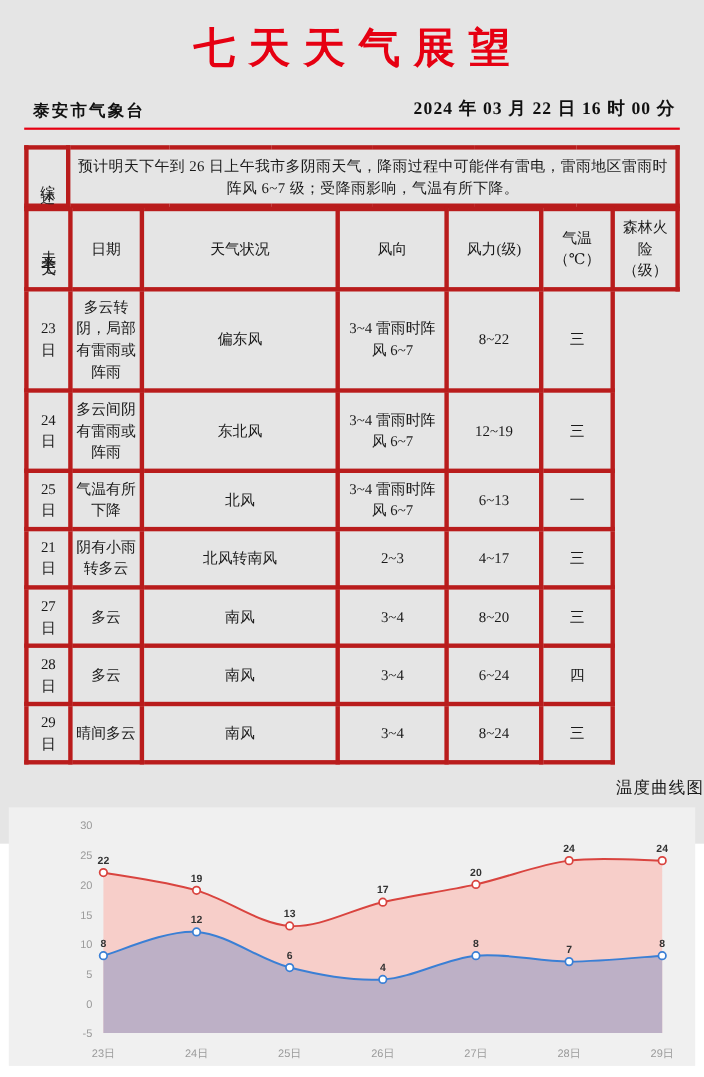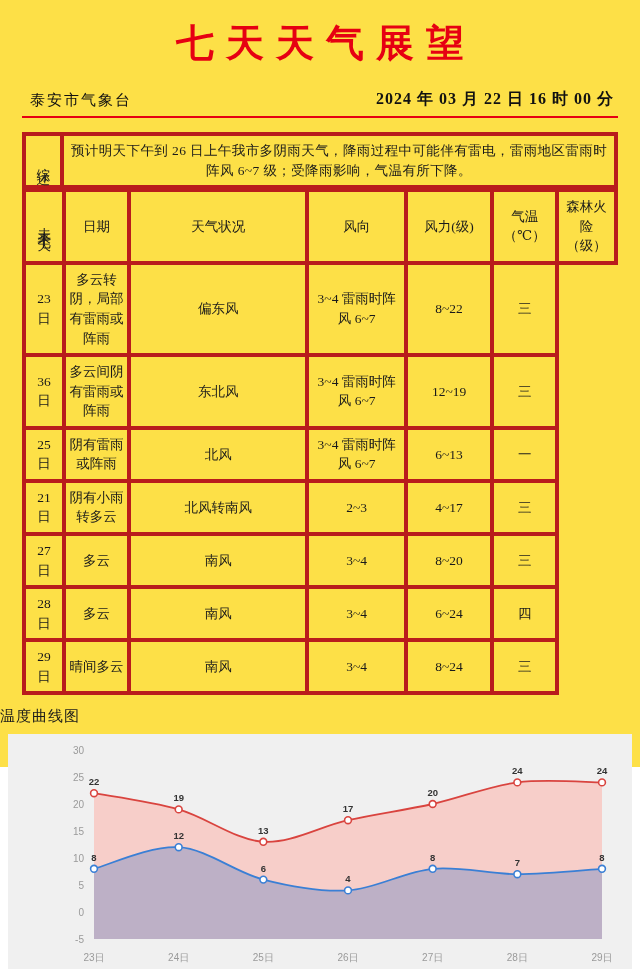"七天天气展望" .page { background: #fde047 -> #e5e5e5 }
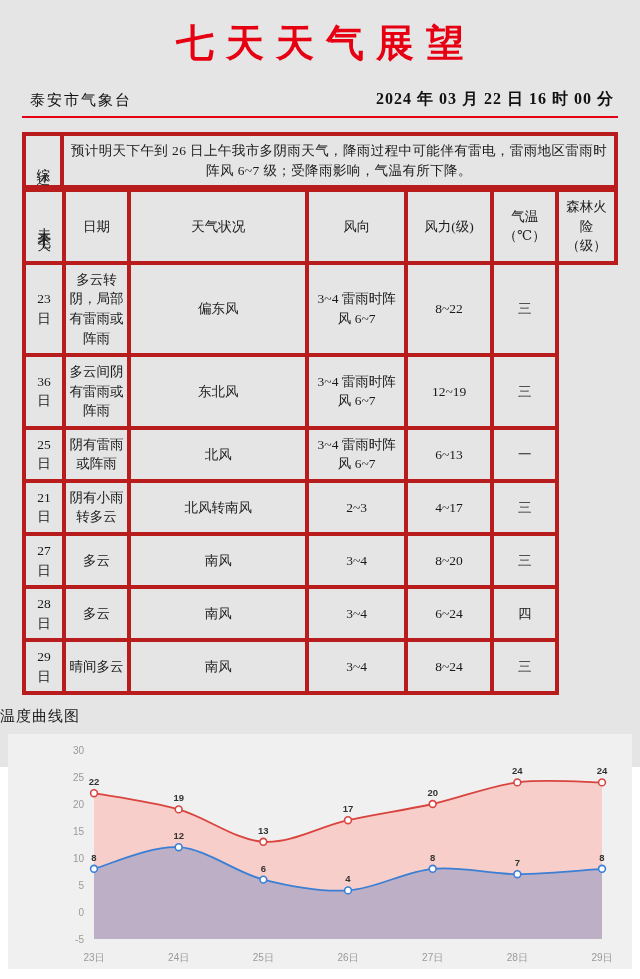"泰安市气象台" .issuer { font-weight: 400 -> 700 }
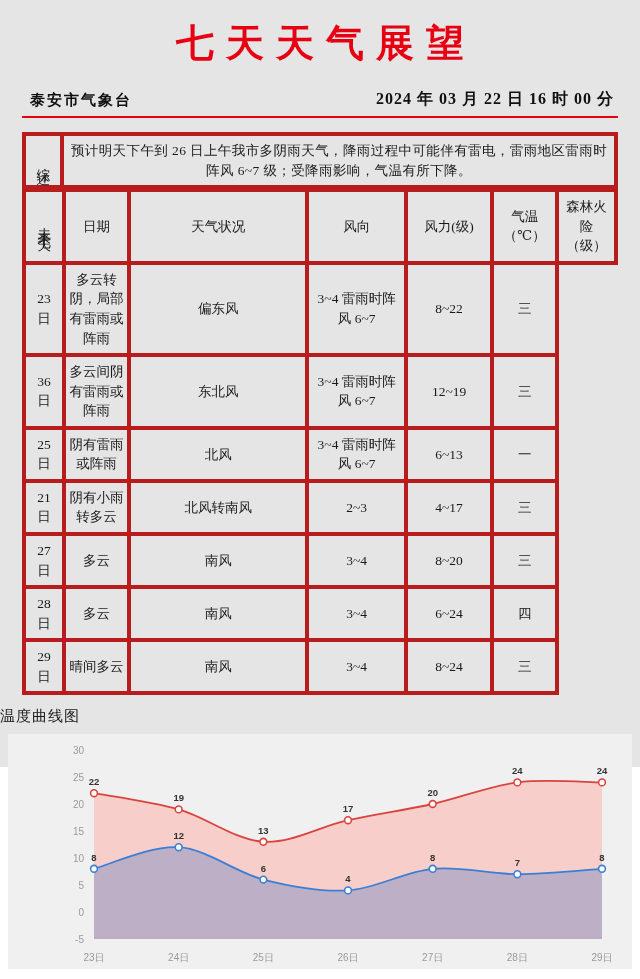"36 日" td.c-date { text: 36 -> 24 }
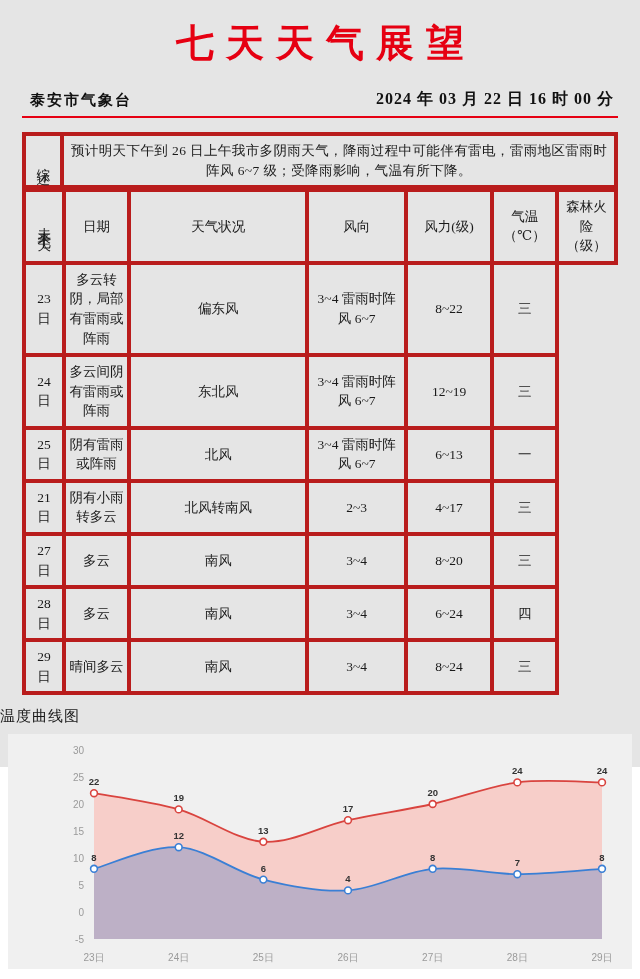"阴有雷雨或阵雨" td.c-cond { text: 阴有雷雨或阵雨 -> 气温有所下降 }
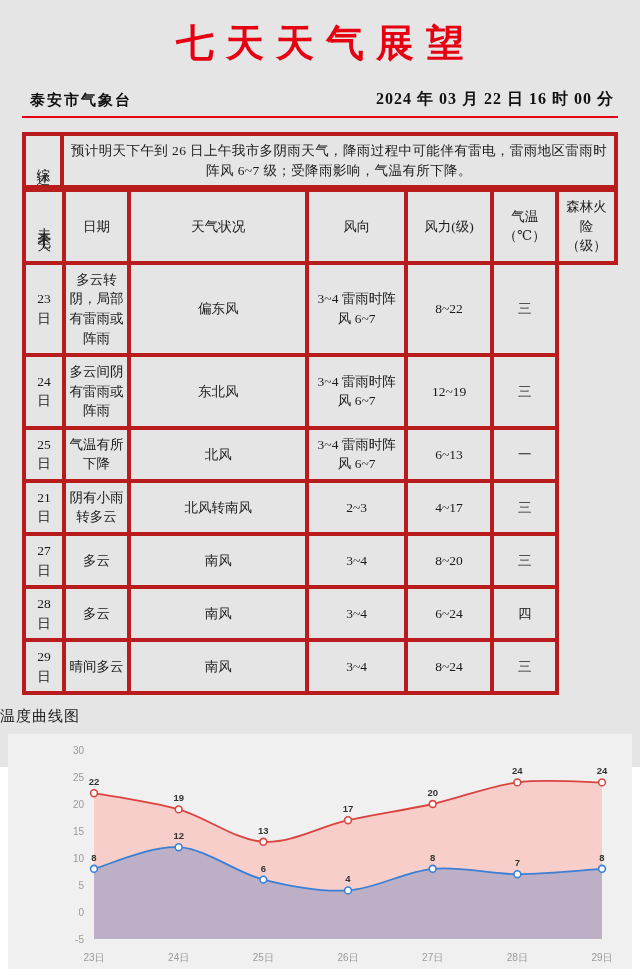"温度曲线图" .chart-title { text-align: left -> right }
